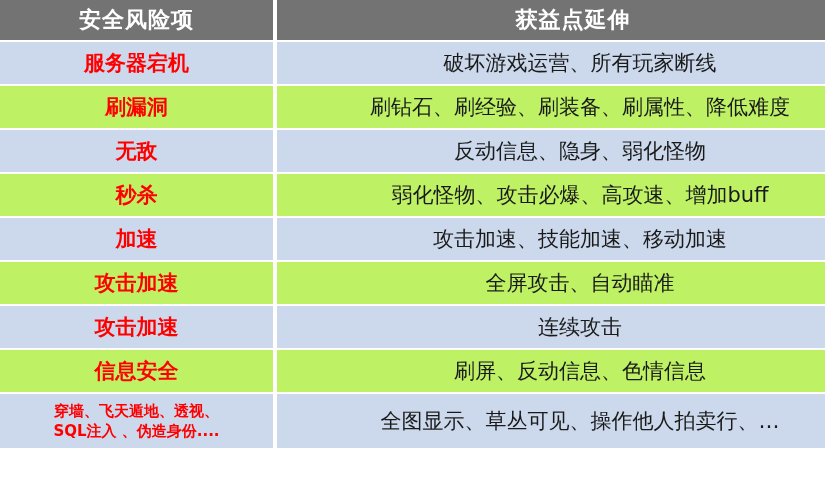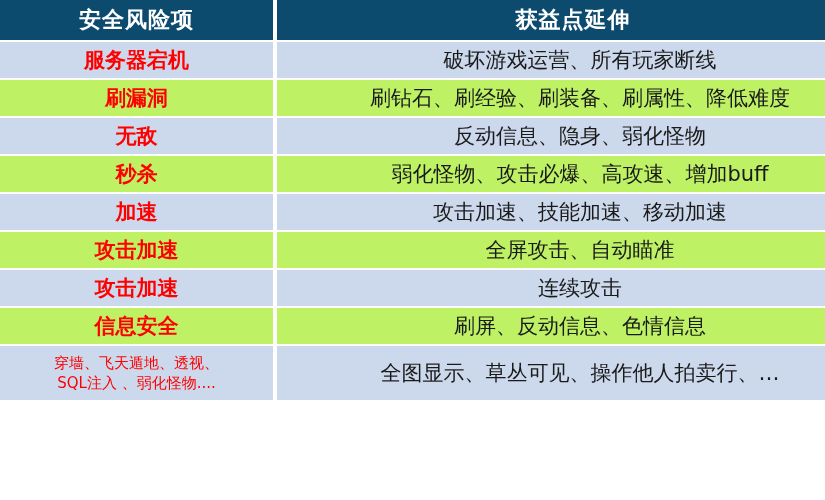"安全风险项" .hdr-cell { background: #0c4a6e -> #737373 }
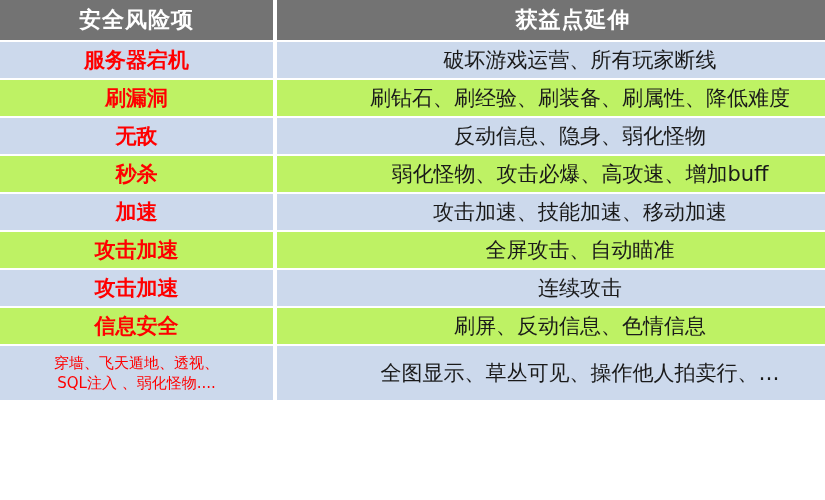"服务器宕机" tr.row-std .cell { height: 38px -> 44px }
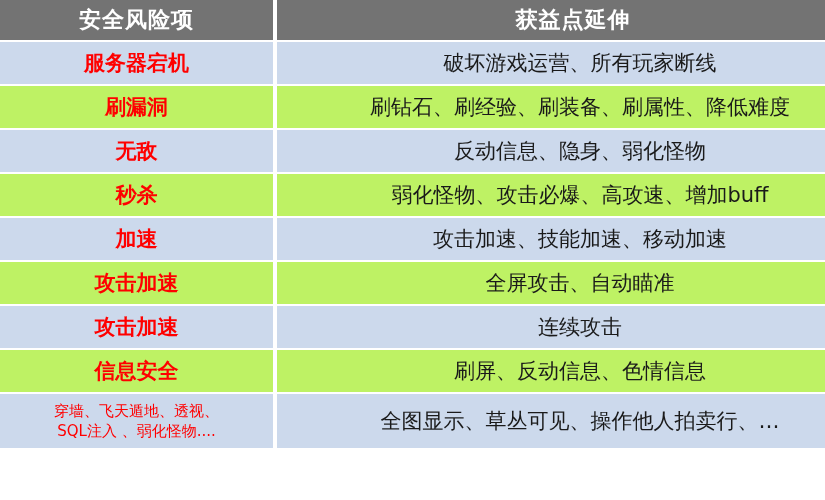"穿墙、飞天遁地、透视、" .cell.c1.multiline { font-weight: normal -> bold }
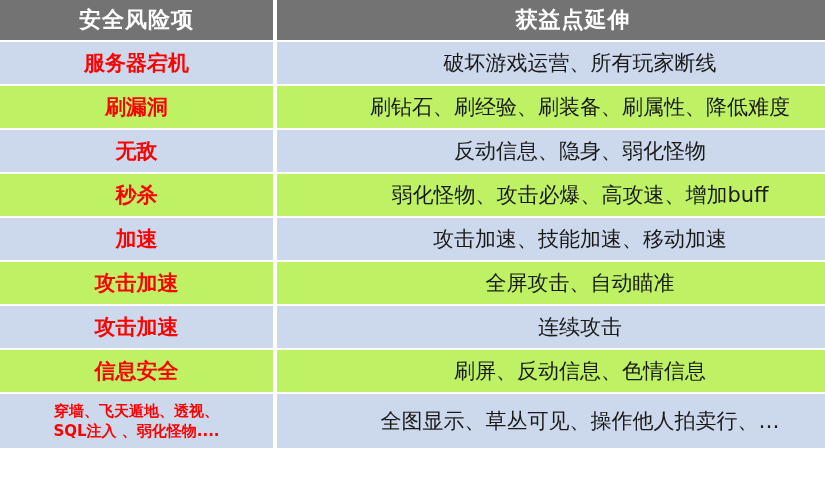"SQL注入 、弱化怪物...." span.ml-line { text: 弱化怪物 -> 伪造身份 }
